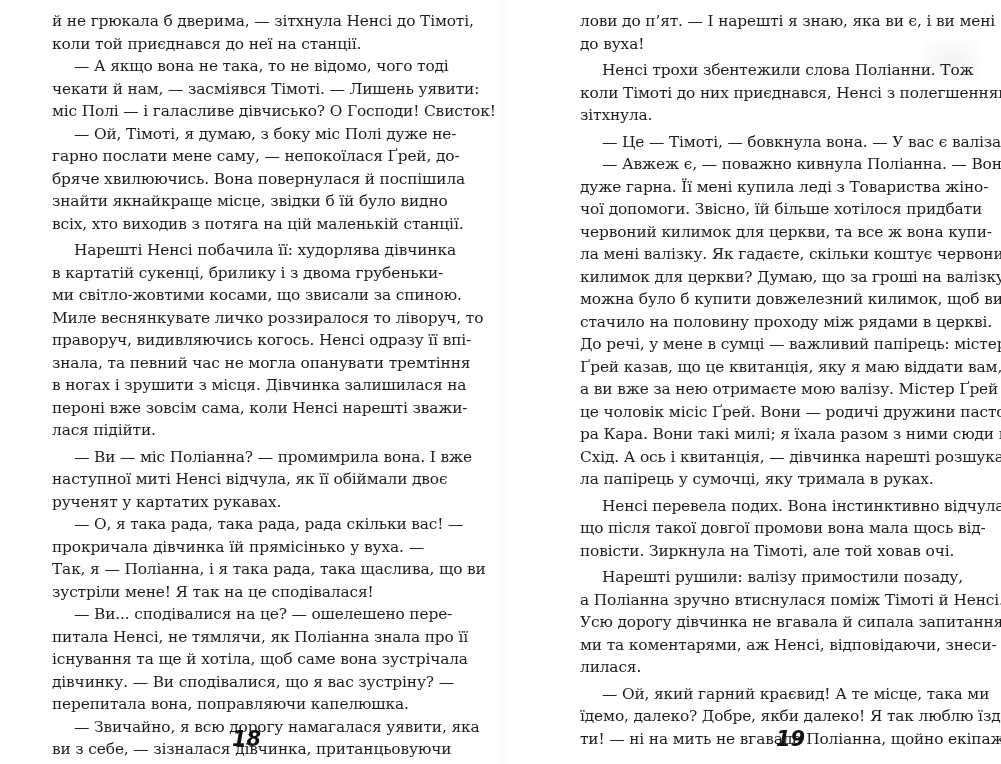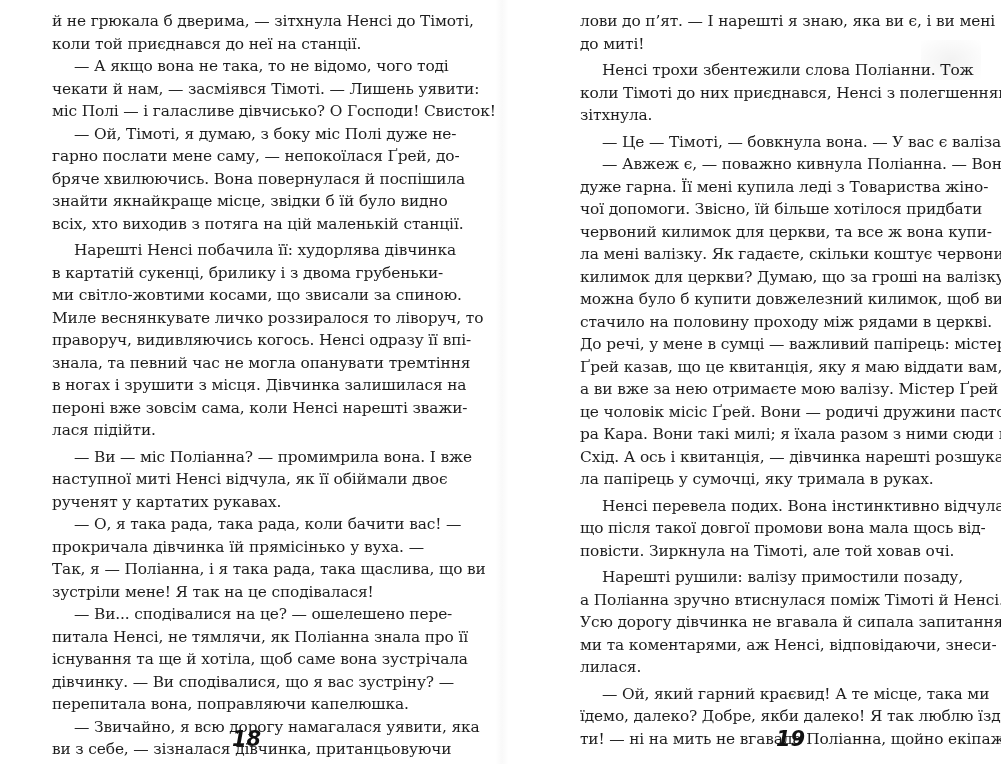"до миті!" span.line { text: миті -> вуха }
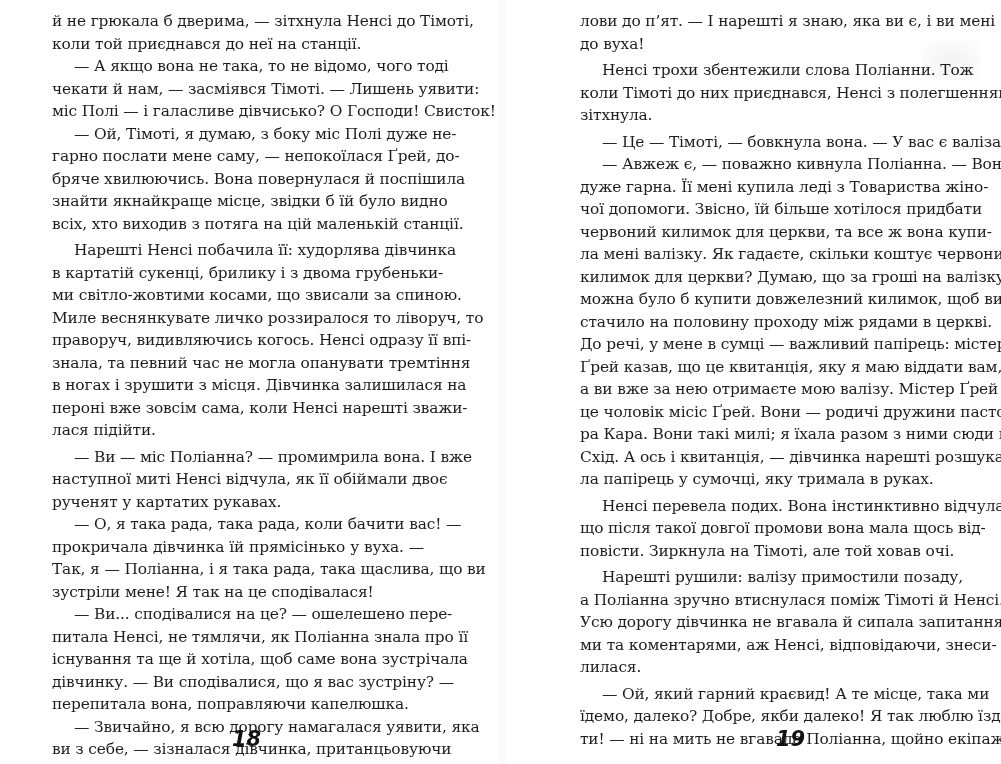"— О, я така рада," span.line { text: коли бачити -> рада скільки }
